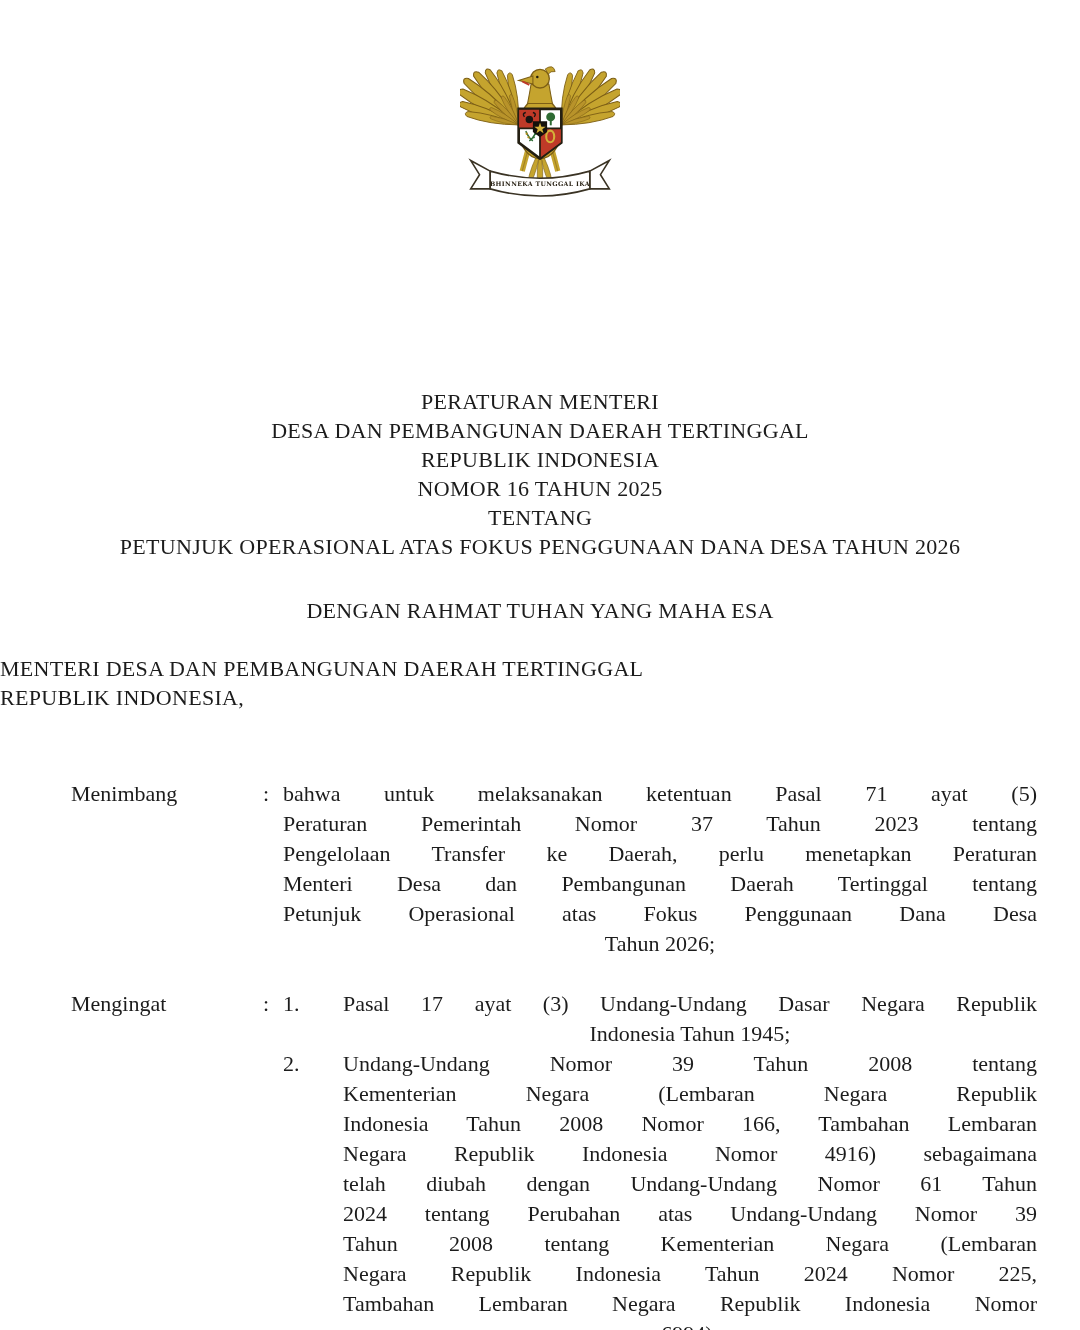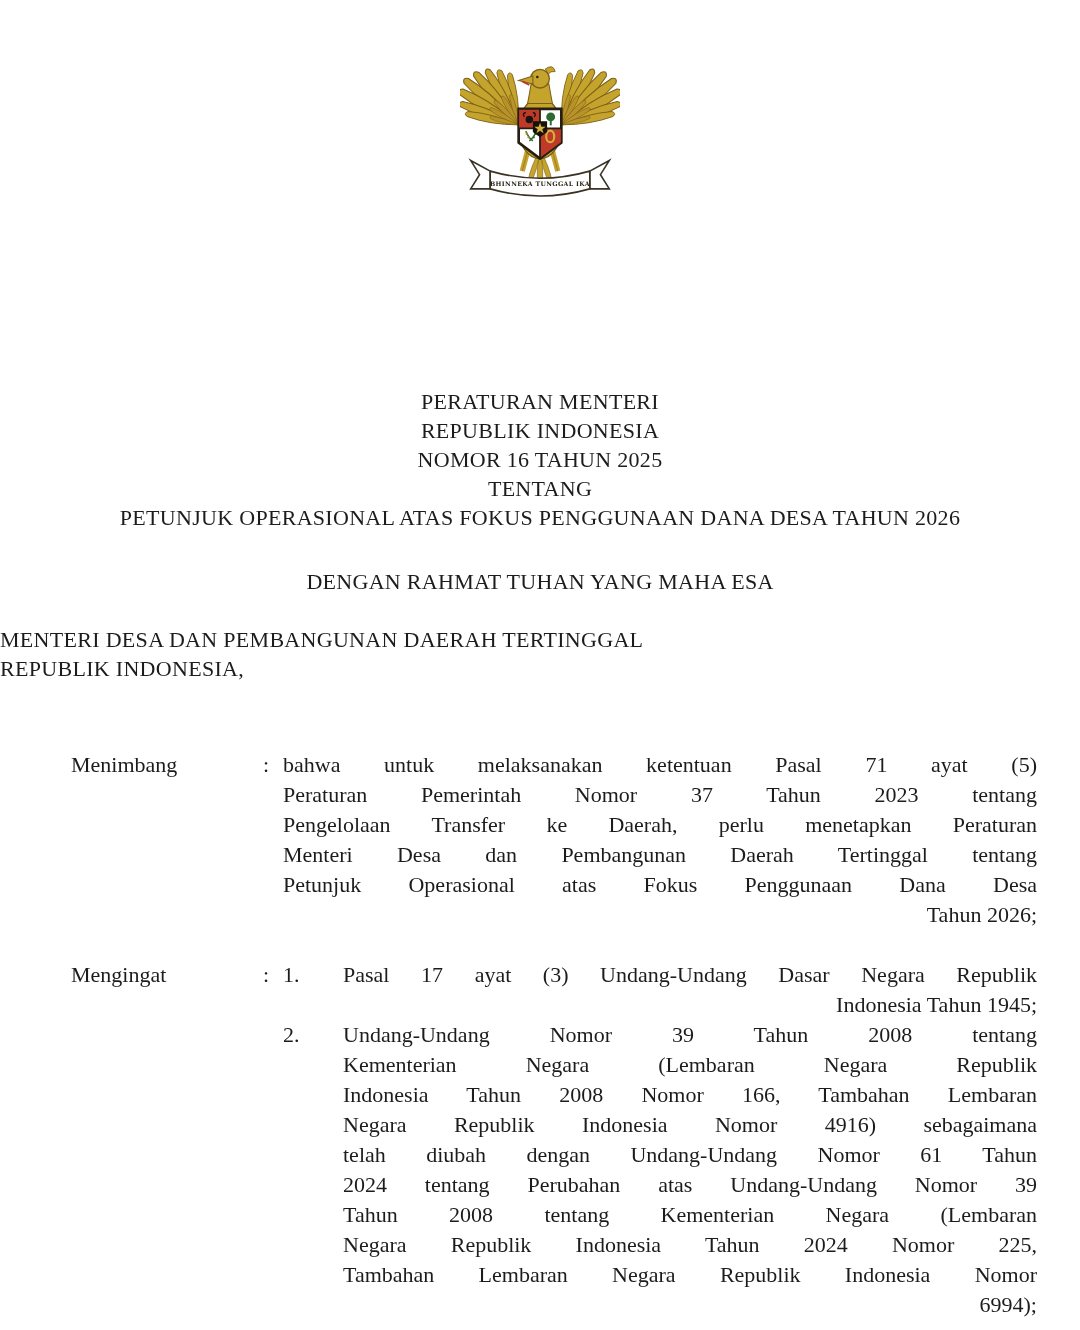"DESA DAN PEMBANGUNAN DAERAH TERTINGGAL" div { html: none -> <div>DESA DAN PEMBANGUNAN DAERAH TERTINGGAL</div> }
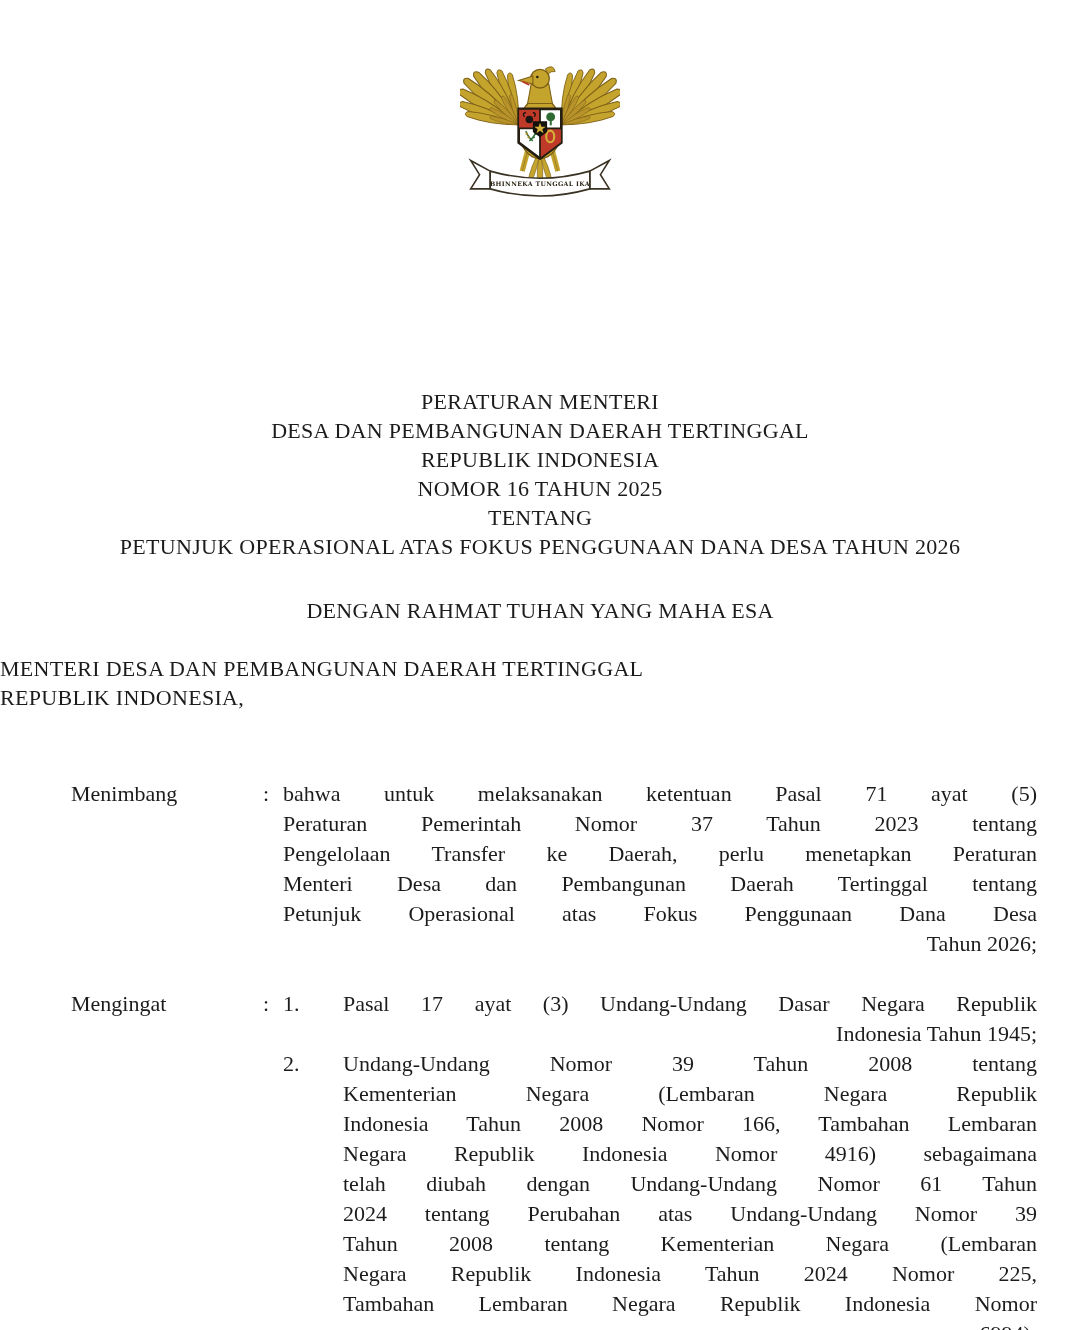"Tahun 2026;" .line { text-align: right -> center }
